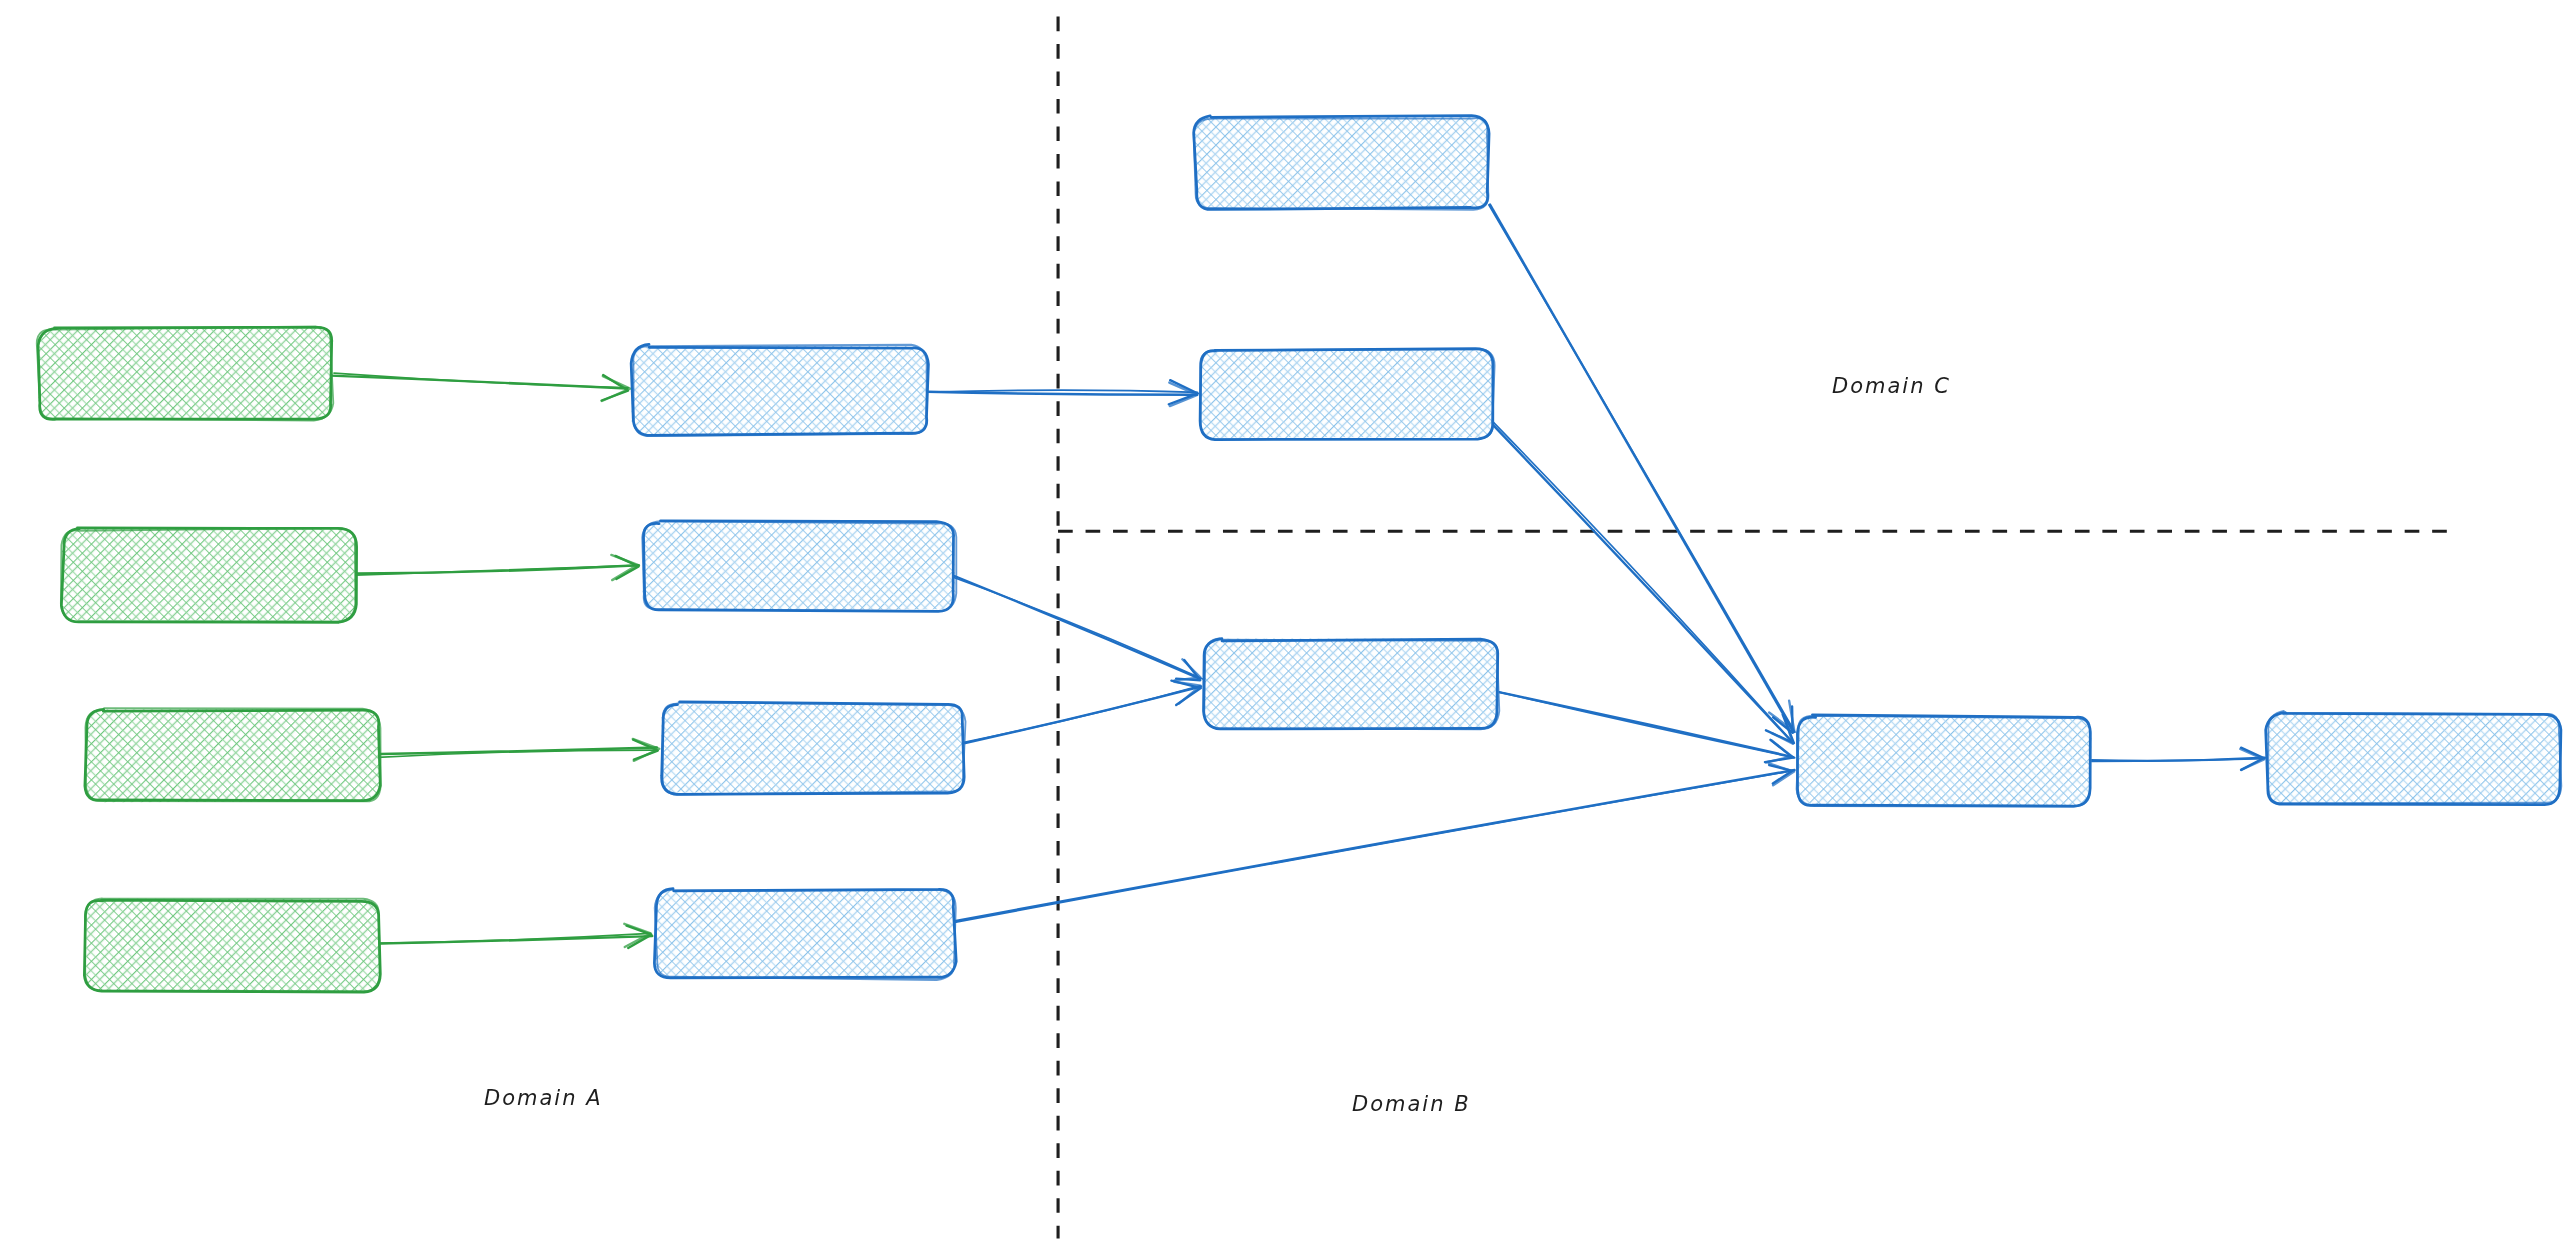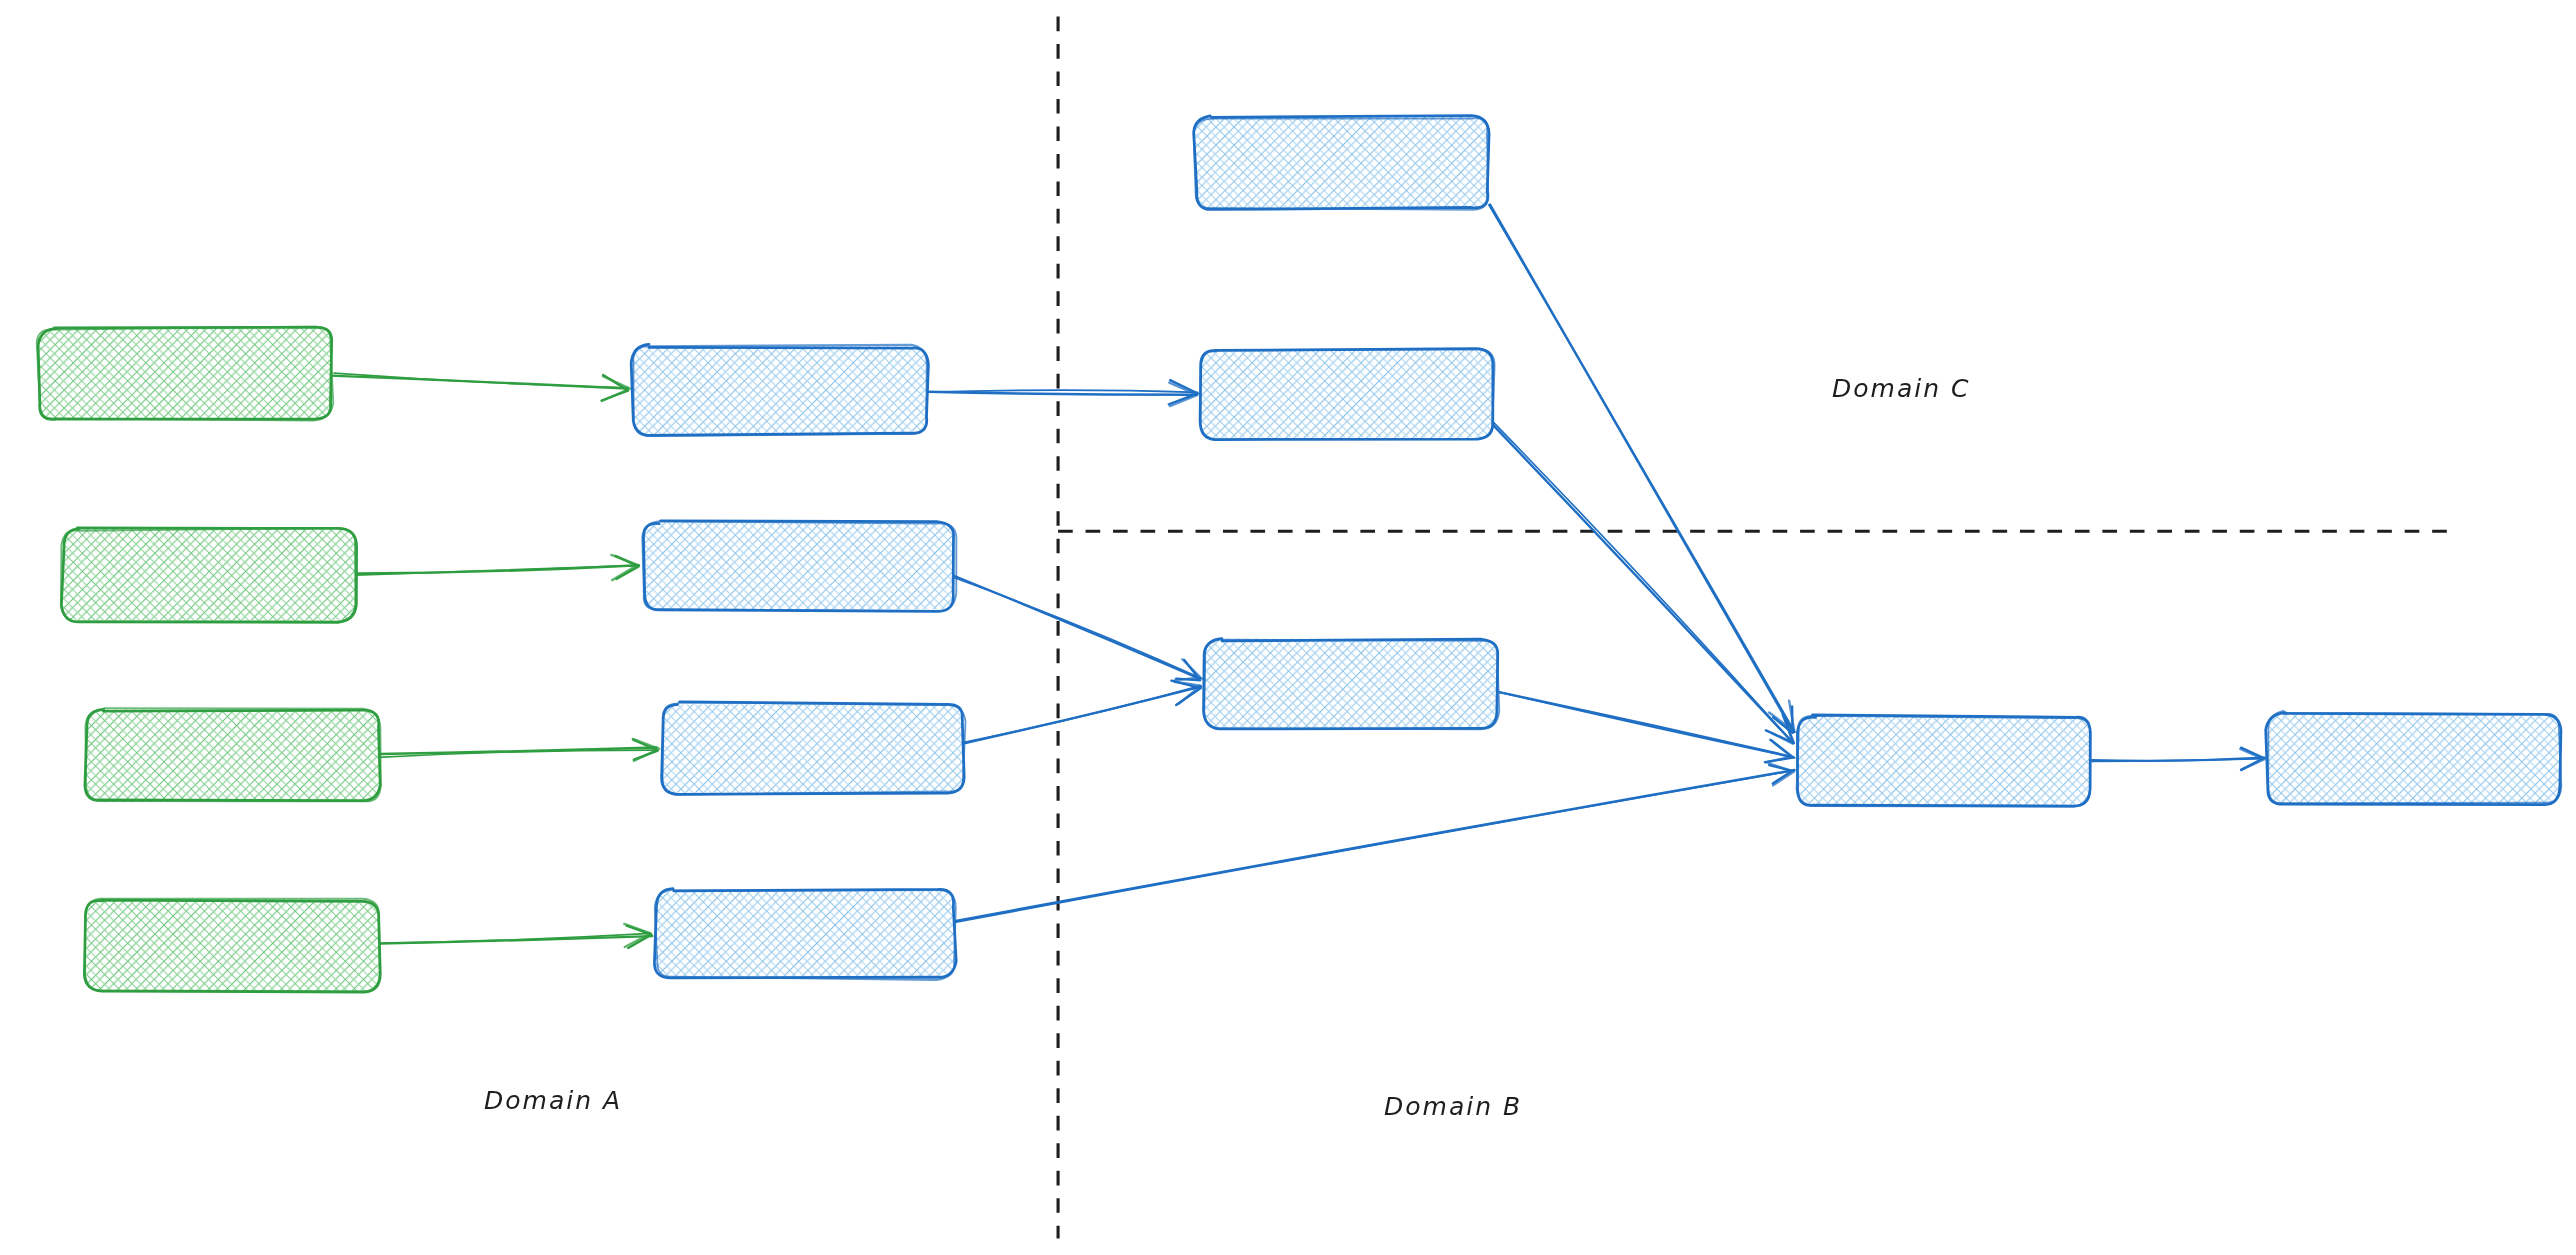"Domain C" .domain-label { font-size: 25px -> 21px }
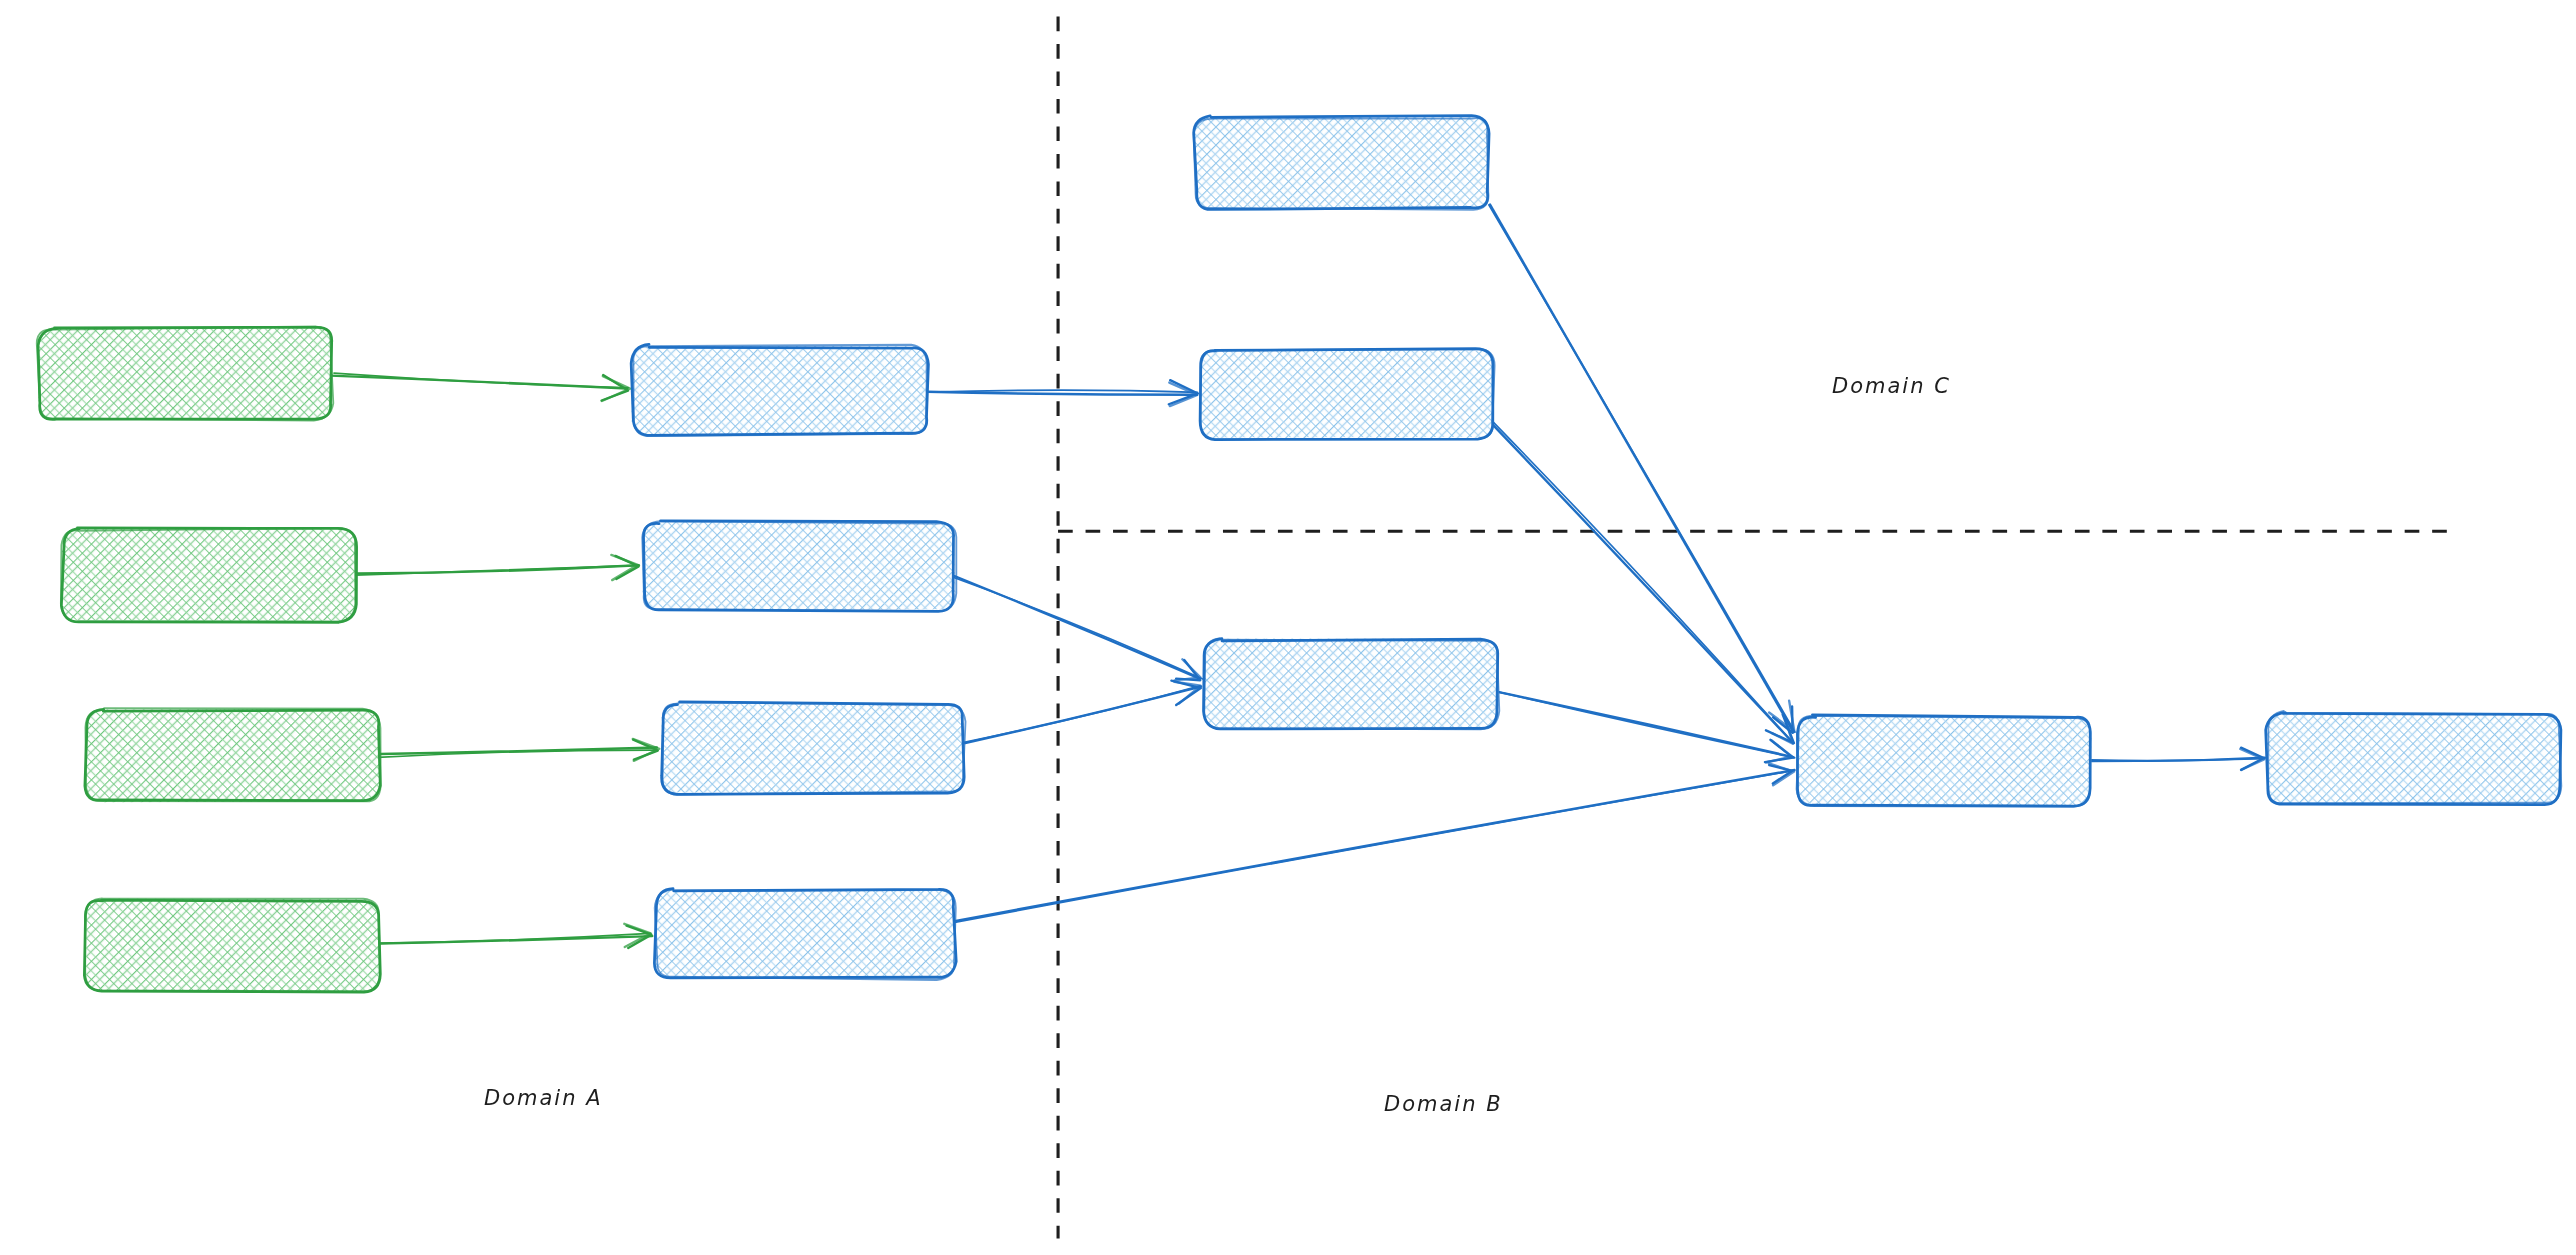"Domain B" div.domain-label { left: 1384px -> 1352px }
